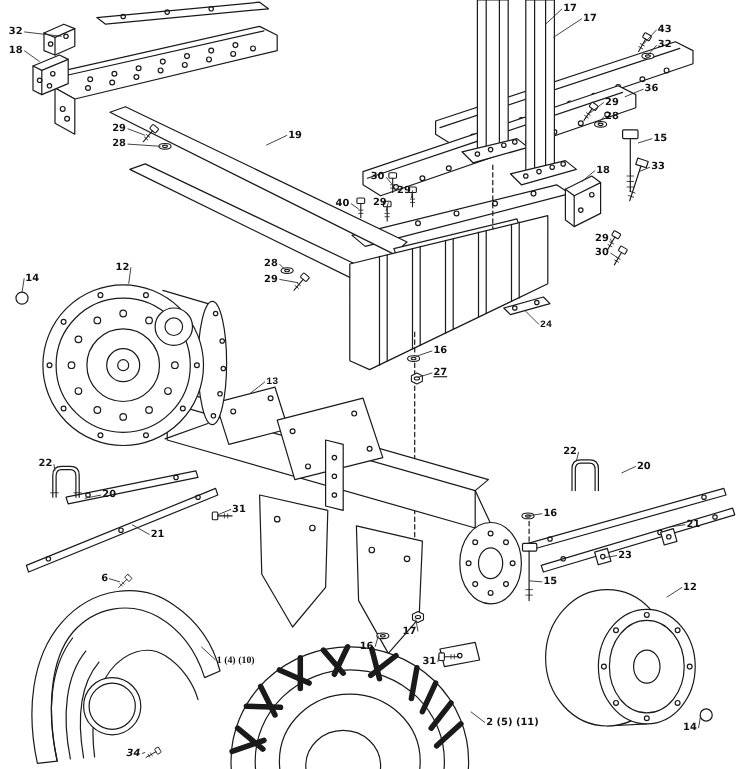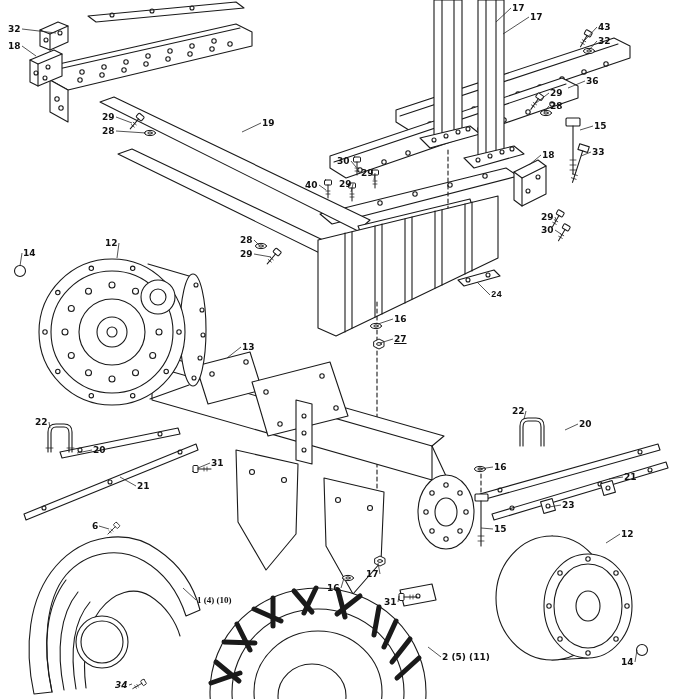"13" div.callout { font-family: none -> Liberation Mono, monospace }
